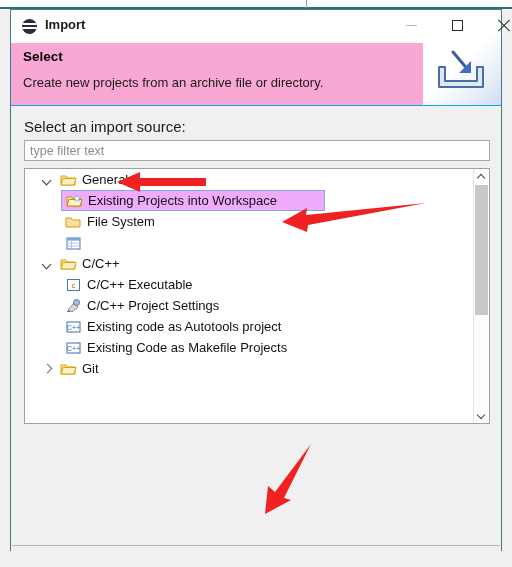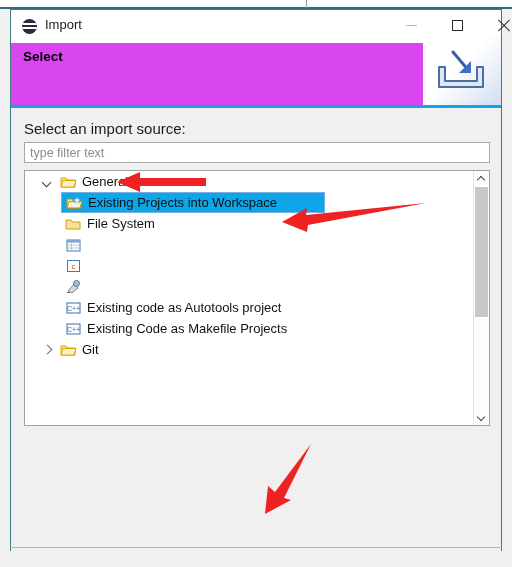"Import" .titlebar { font-weight: none -> bold }
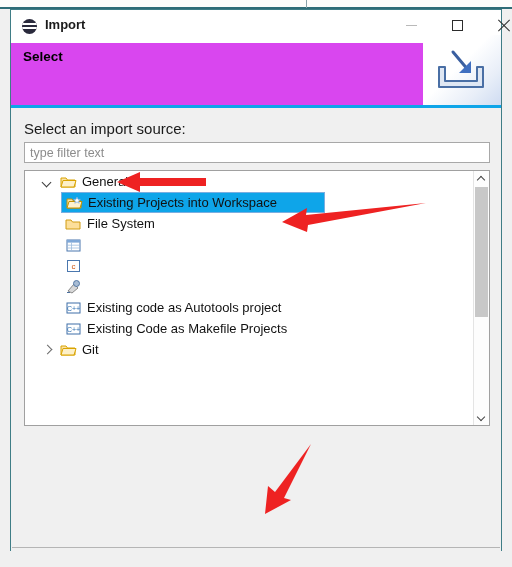"Select" .header { background: #d946ef -> #f9a8d4; border-bottom: 3px solid #0ea5e9 -> 1px solid #0ea5e9 }
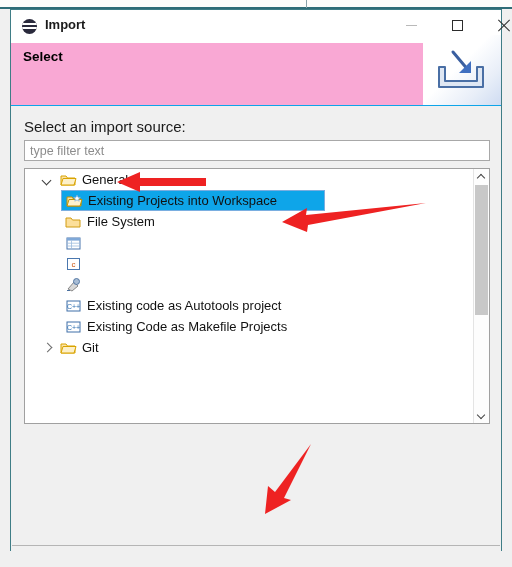"Create new projects from an" div.header-desc { html: none -> <div>Create new projects from an archive file or directory.</div> }
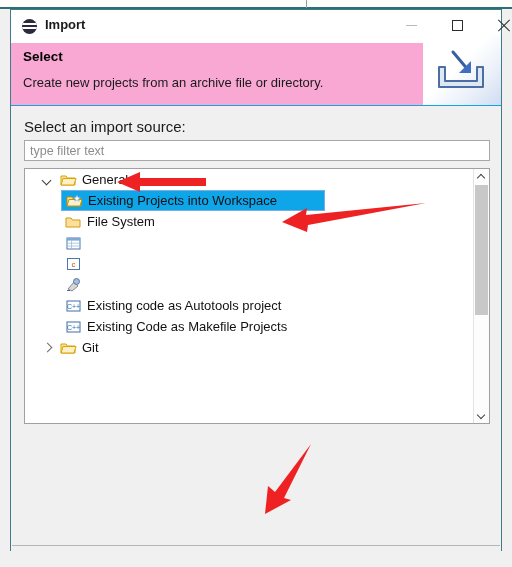"Existing Projects into Workspace" .tree-row.selected { background: #0ea5e9 -> #f0abfc }
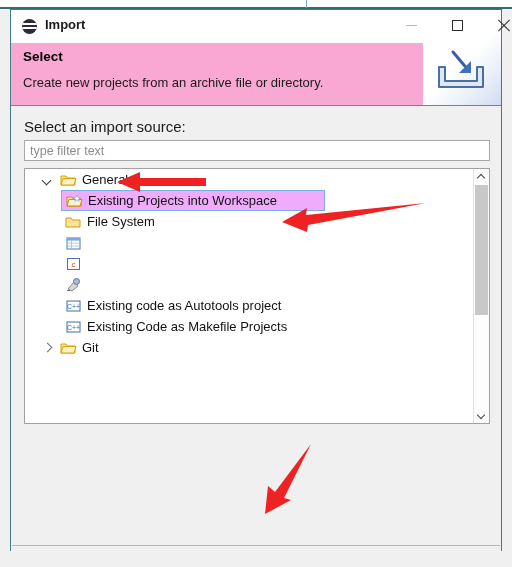"C/C++" div.tree-row { html: none -> <div> <div></div> <div></div> <div></div> <div><svg> <path></path> <path></path> </svg></div> <span>C/C++</span> </div> }
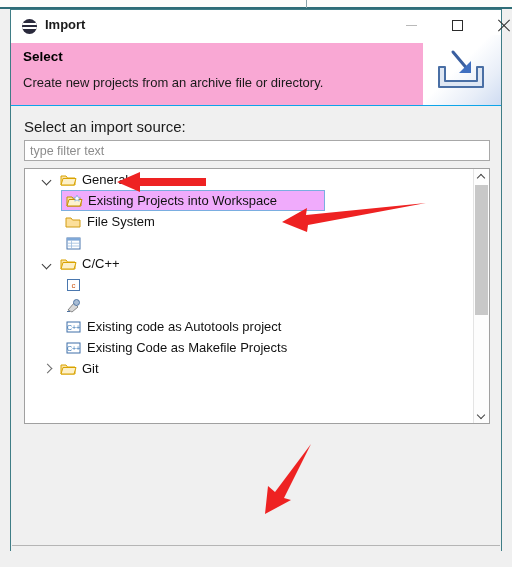"C/C++ Executable" span.tree-label { html: none -> <span>C/C++ Executable</span> }
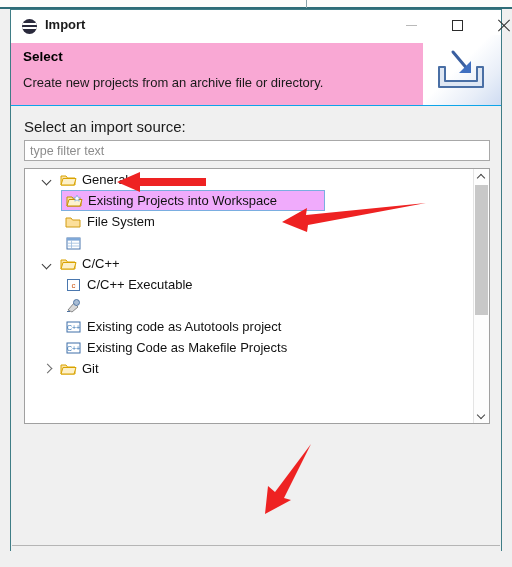"C/C++ Project Settings" span.tree-label { html: none -> <span>C/C++ Project Settings</span> }
